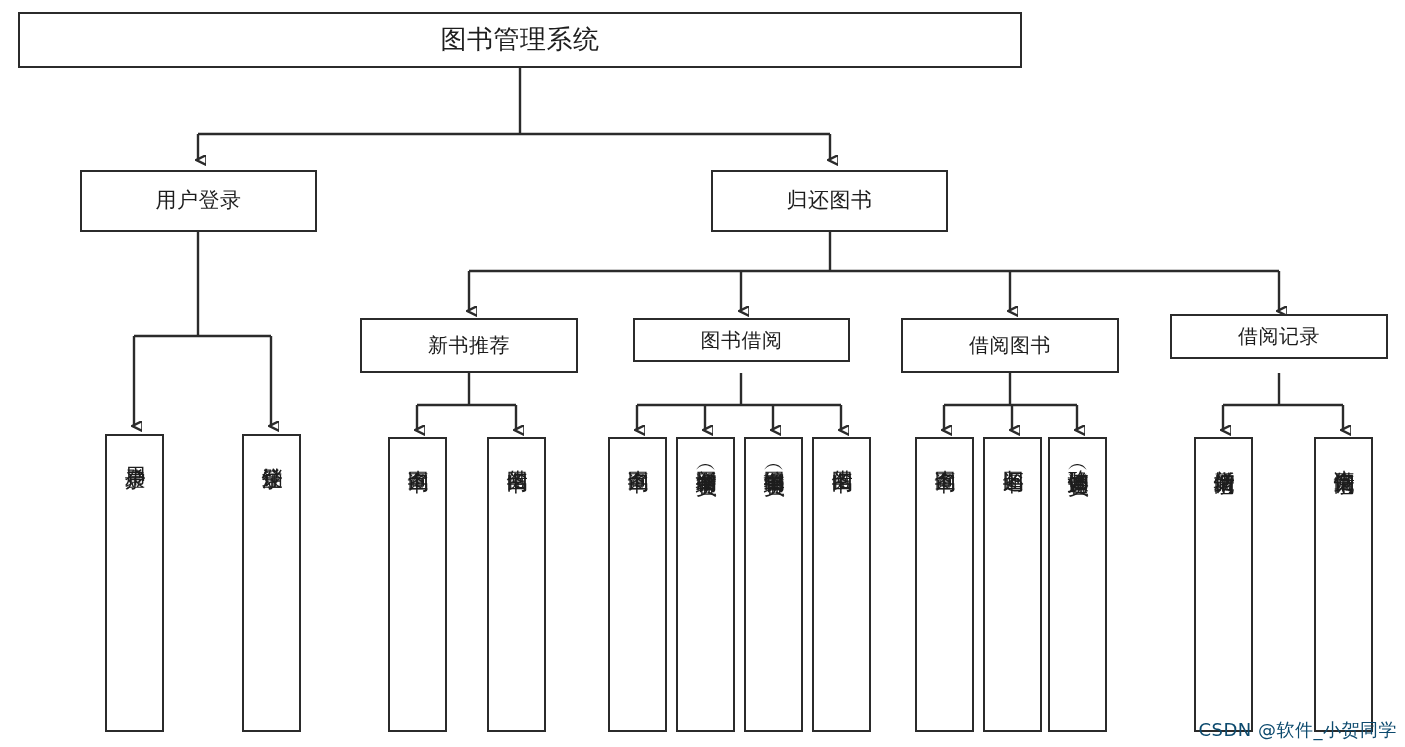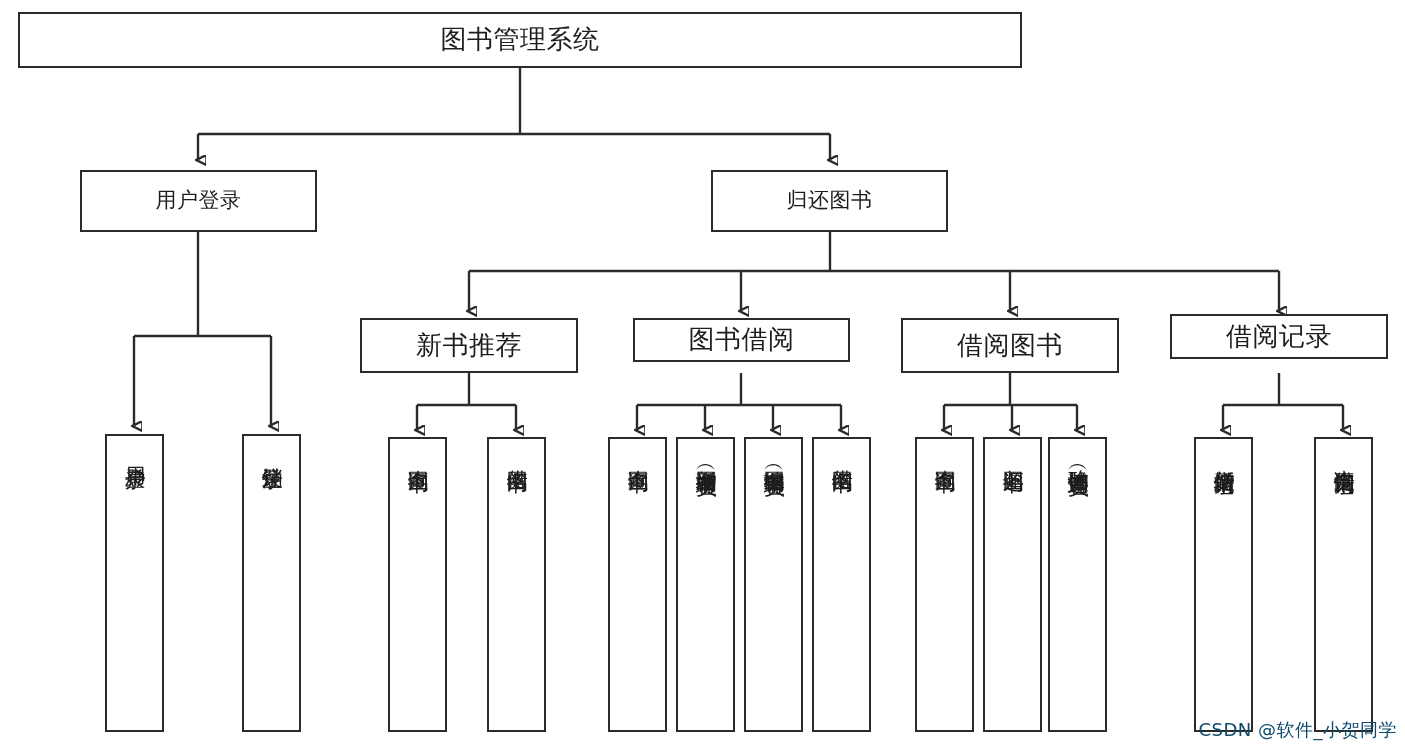"新书推荐" .node.level3 .label { font-size: 26px -> 20px }
